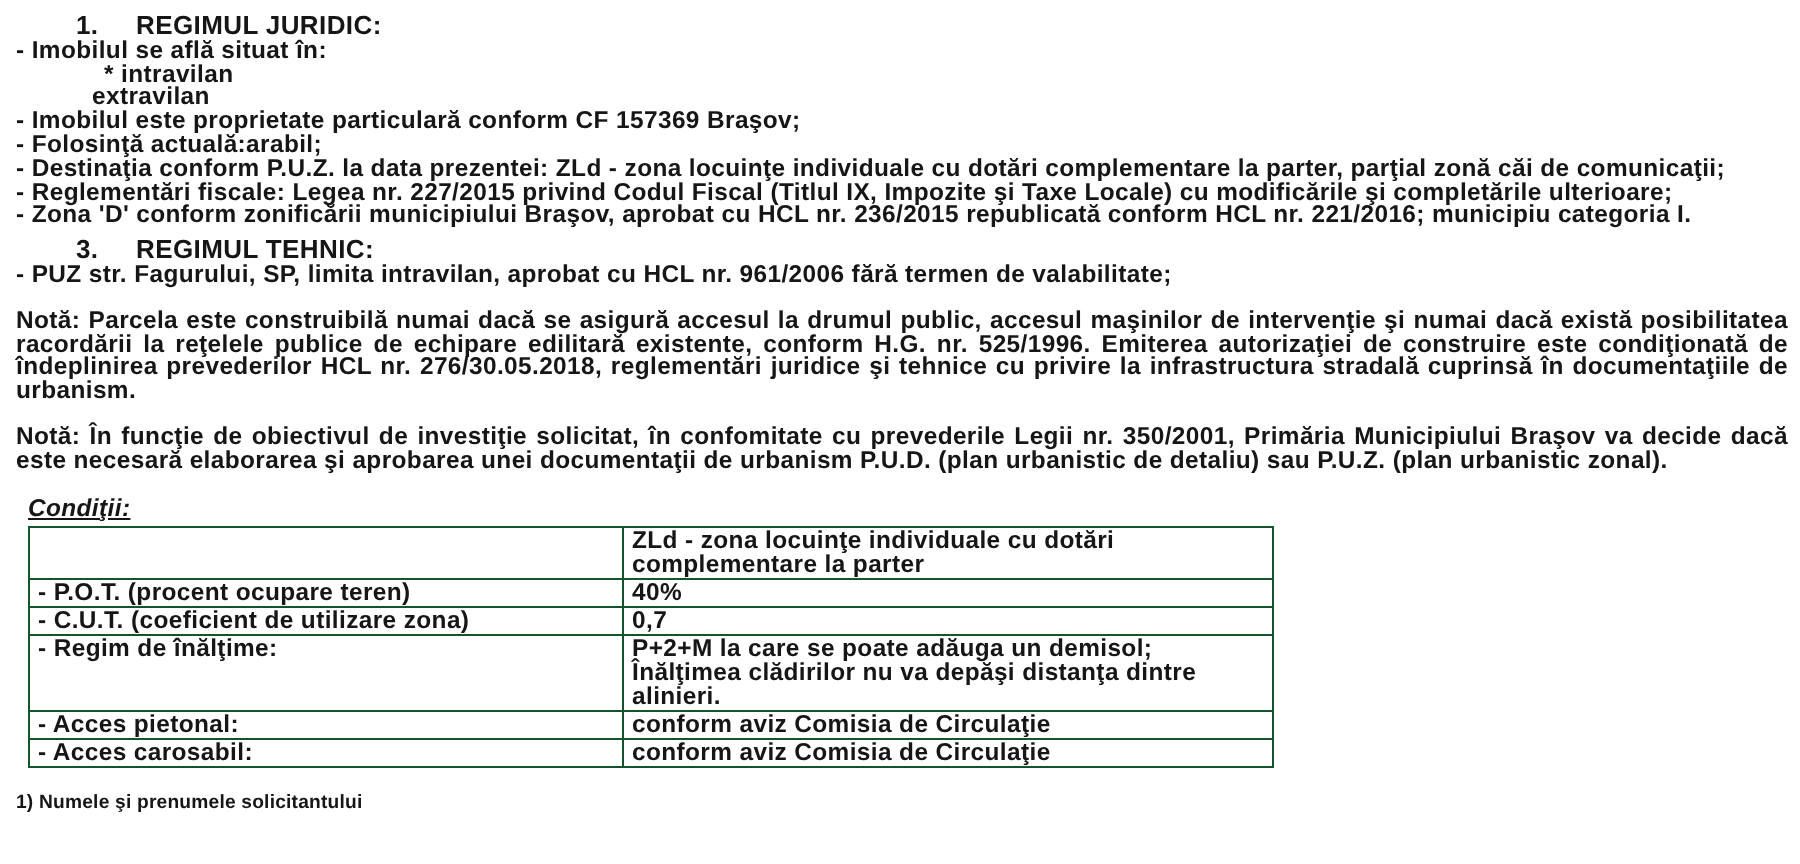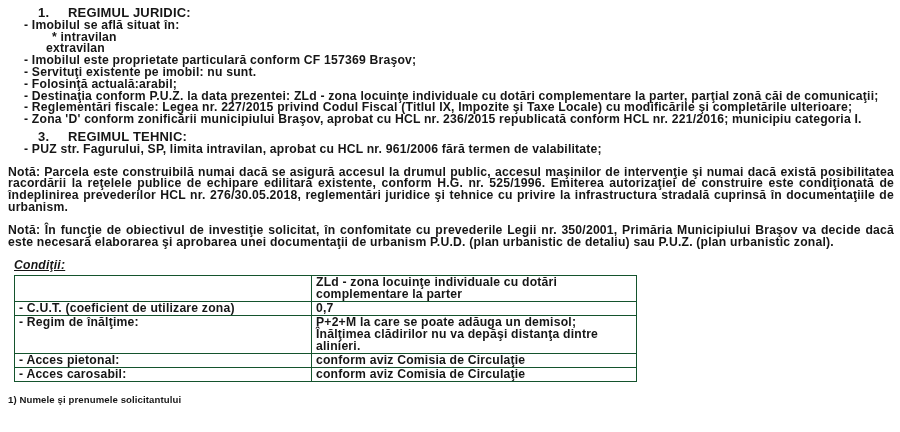"- Imobilul se află situat" .item { margin-left: 24px -> 8px }
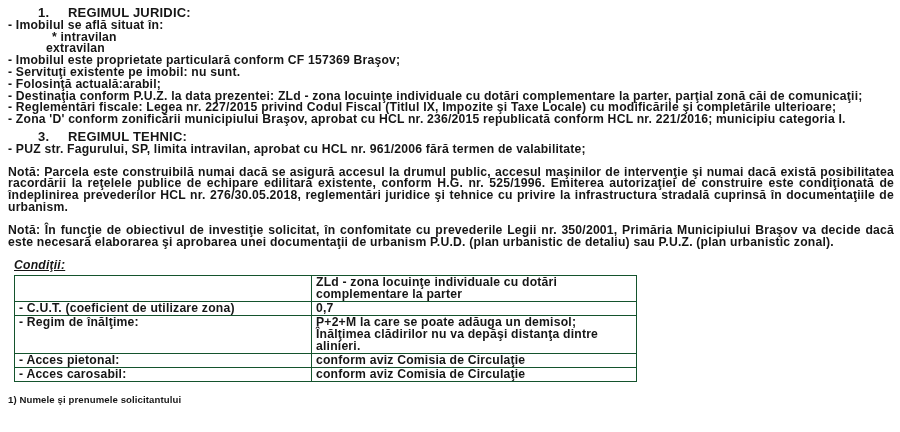"- Servituţi existente pe imobil:" div.item { html: <div>- Servituţi existente pe imobil: nu sunt.</div> -> none }
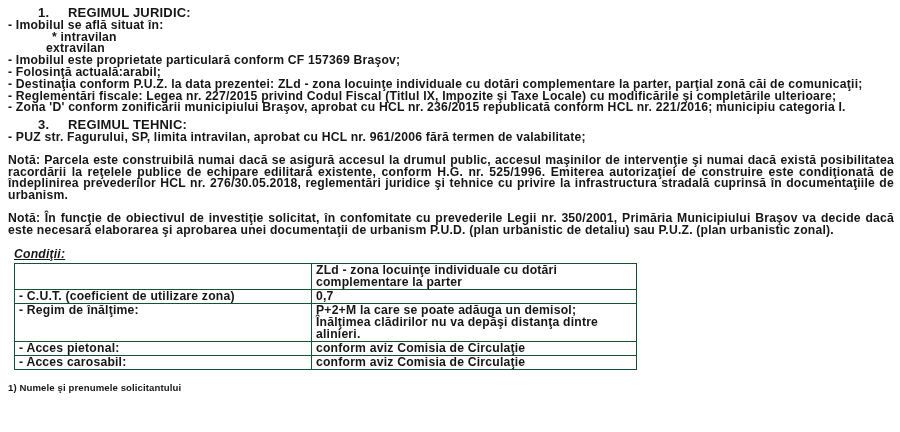"- P.O.T. (procent ocupare teren)" tr { html: none -> <tr> <td>- P.O.T. (procent ocupare teren)</td> <td>40%</td> </tr> }
